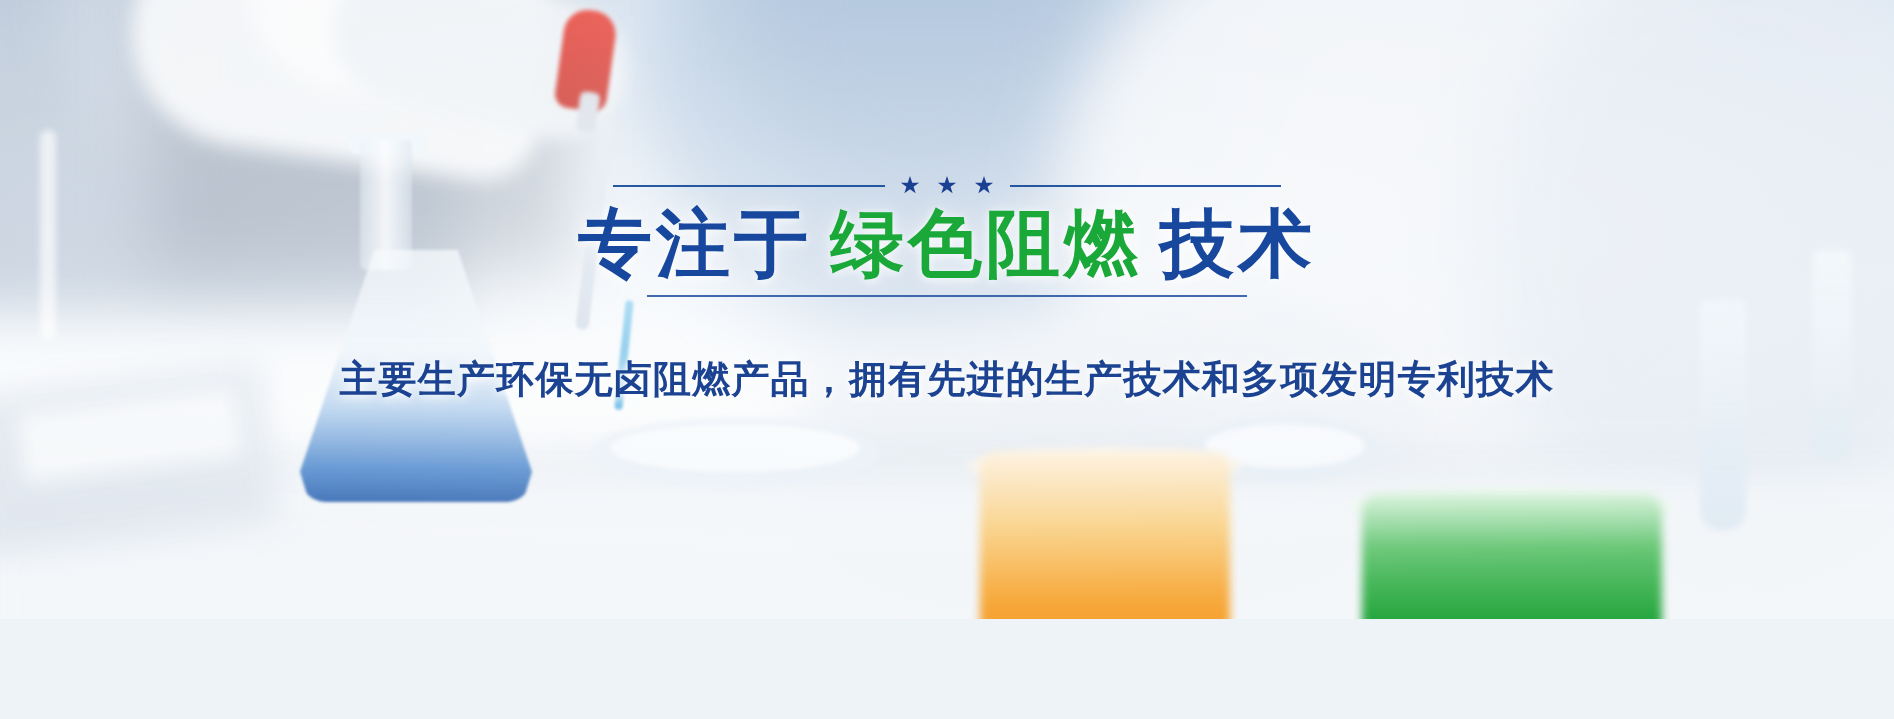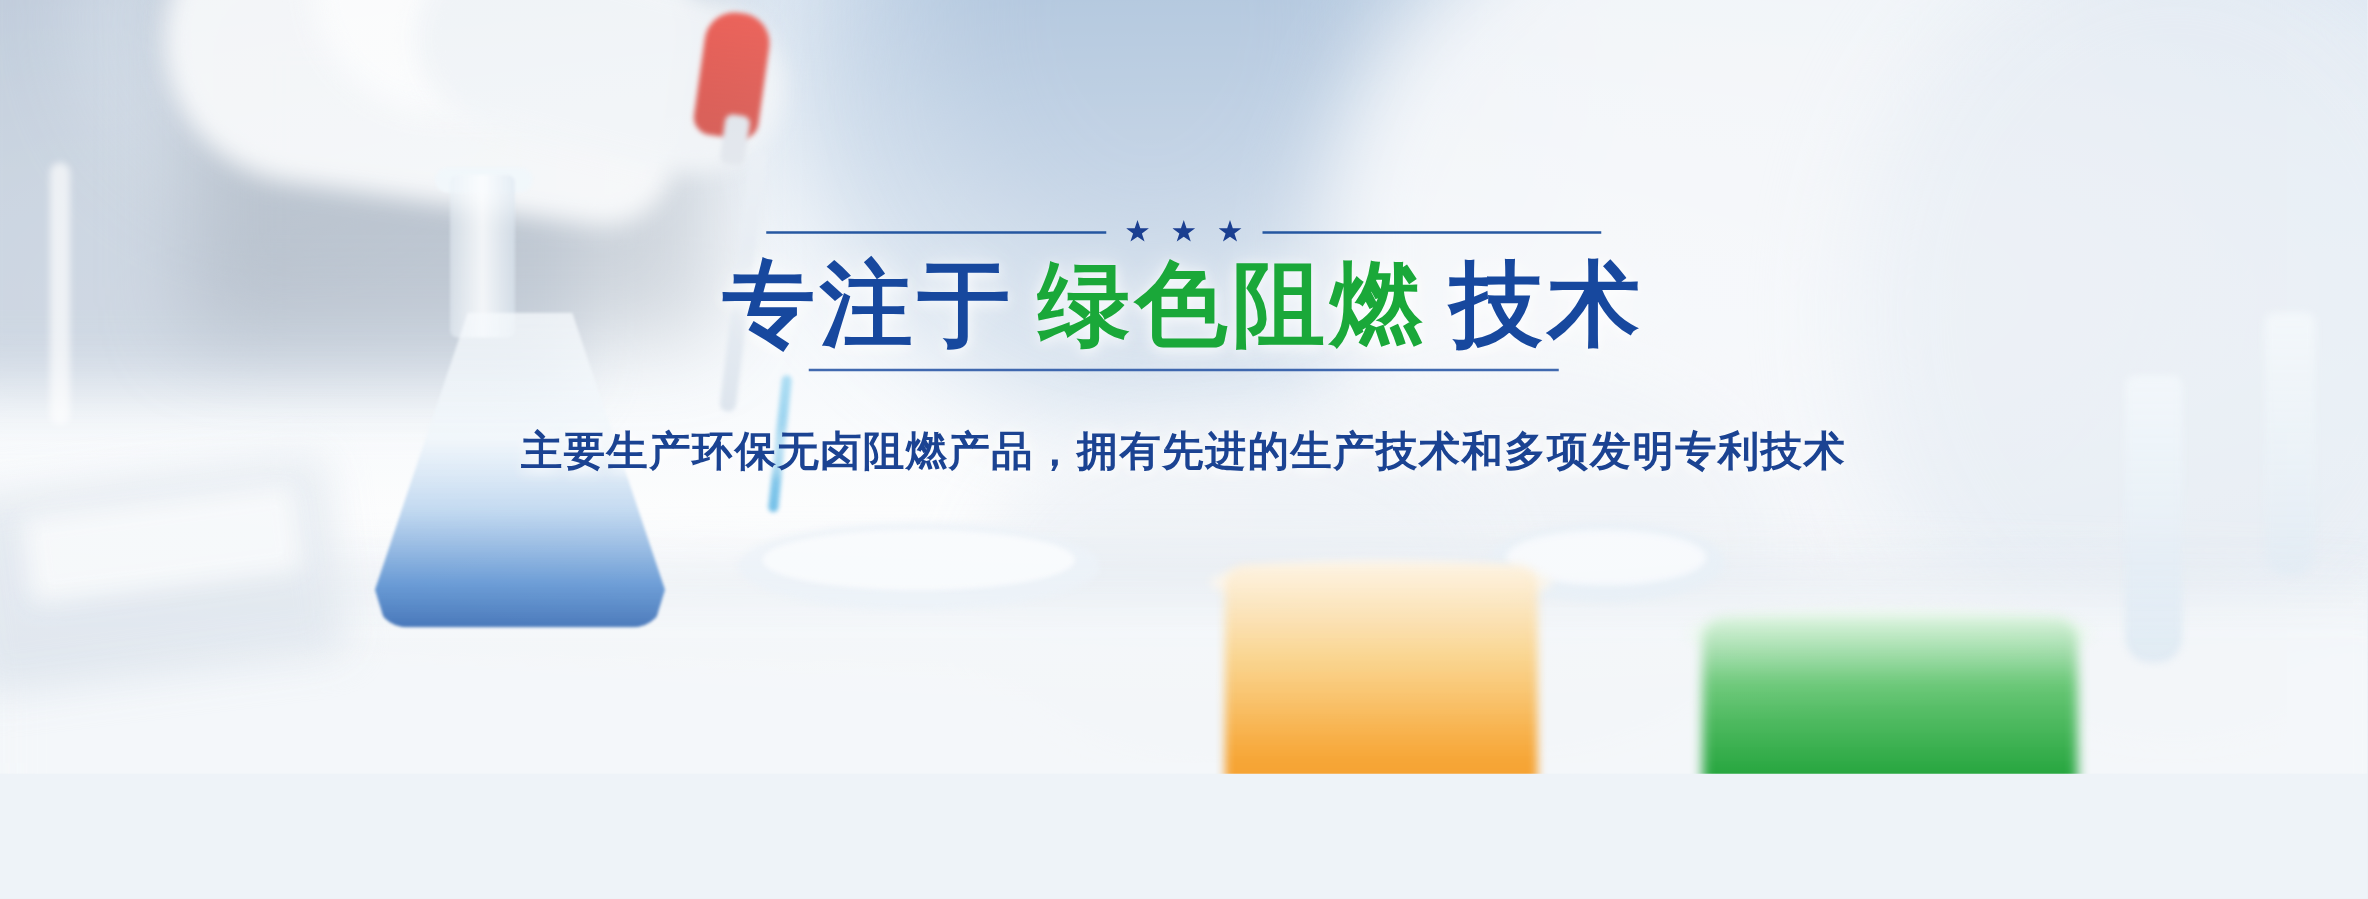"主要生产环保无卤阻燃产品，拥有先进的生产技术和多项发明专利技术" .desc-cn { font-size: 33px -> 38px; margin-top: 42px -> 57px }
